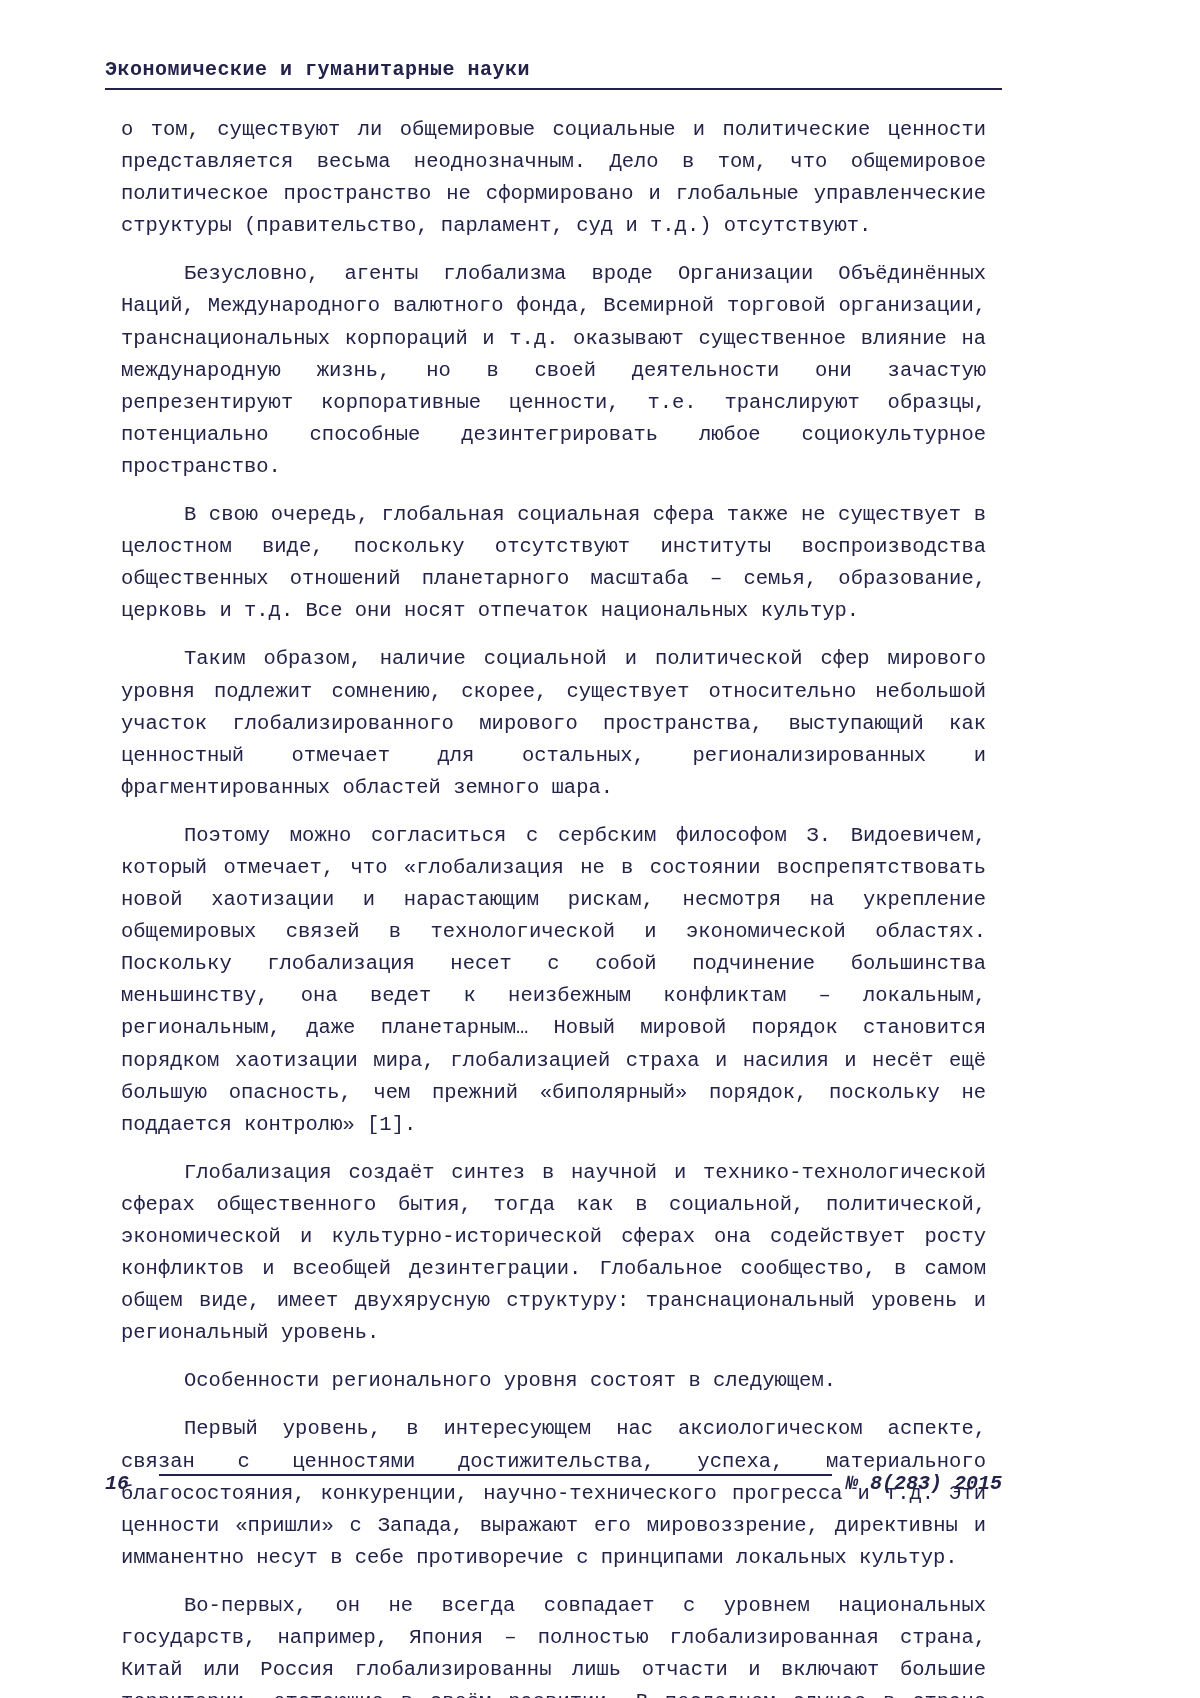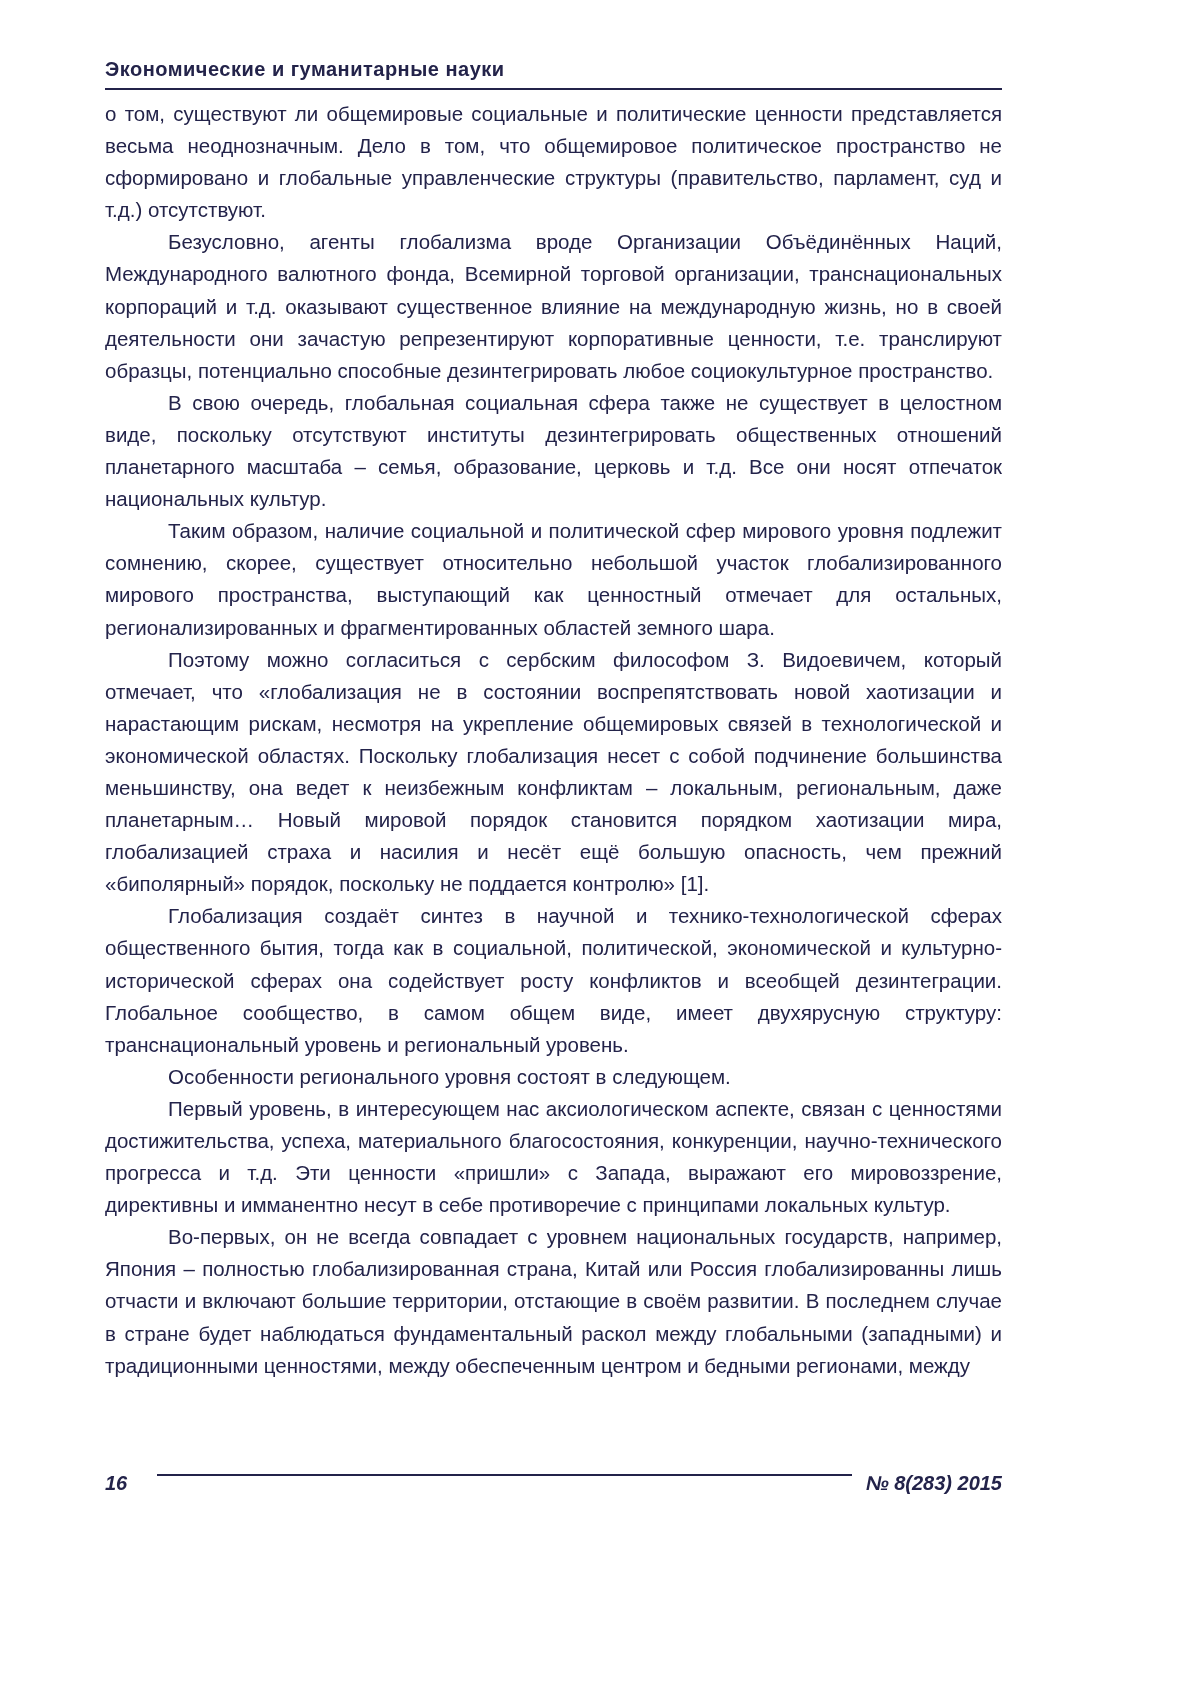"Экономические и гуманитарные науки" .page { font-family: Liberation Sans, sans-serif -> Liberation Mono, monospace }
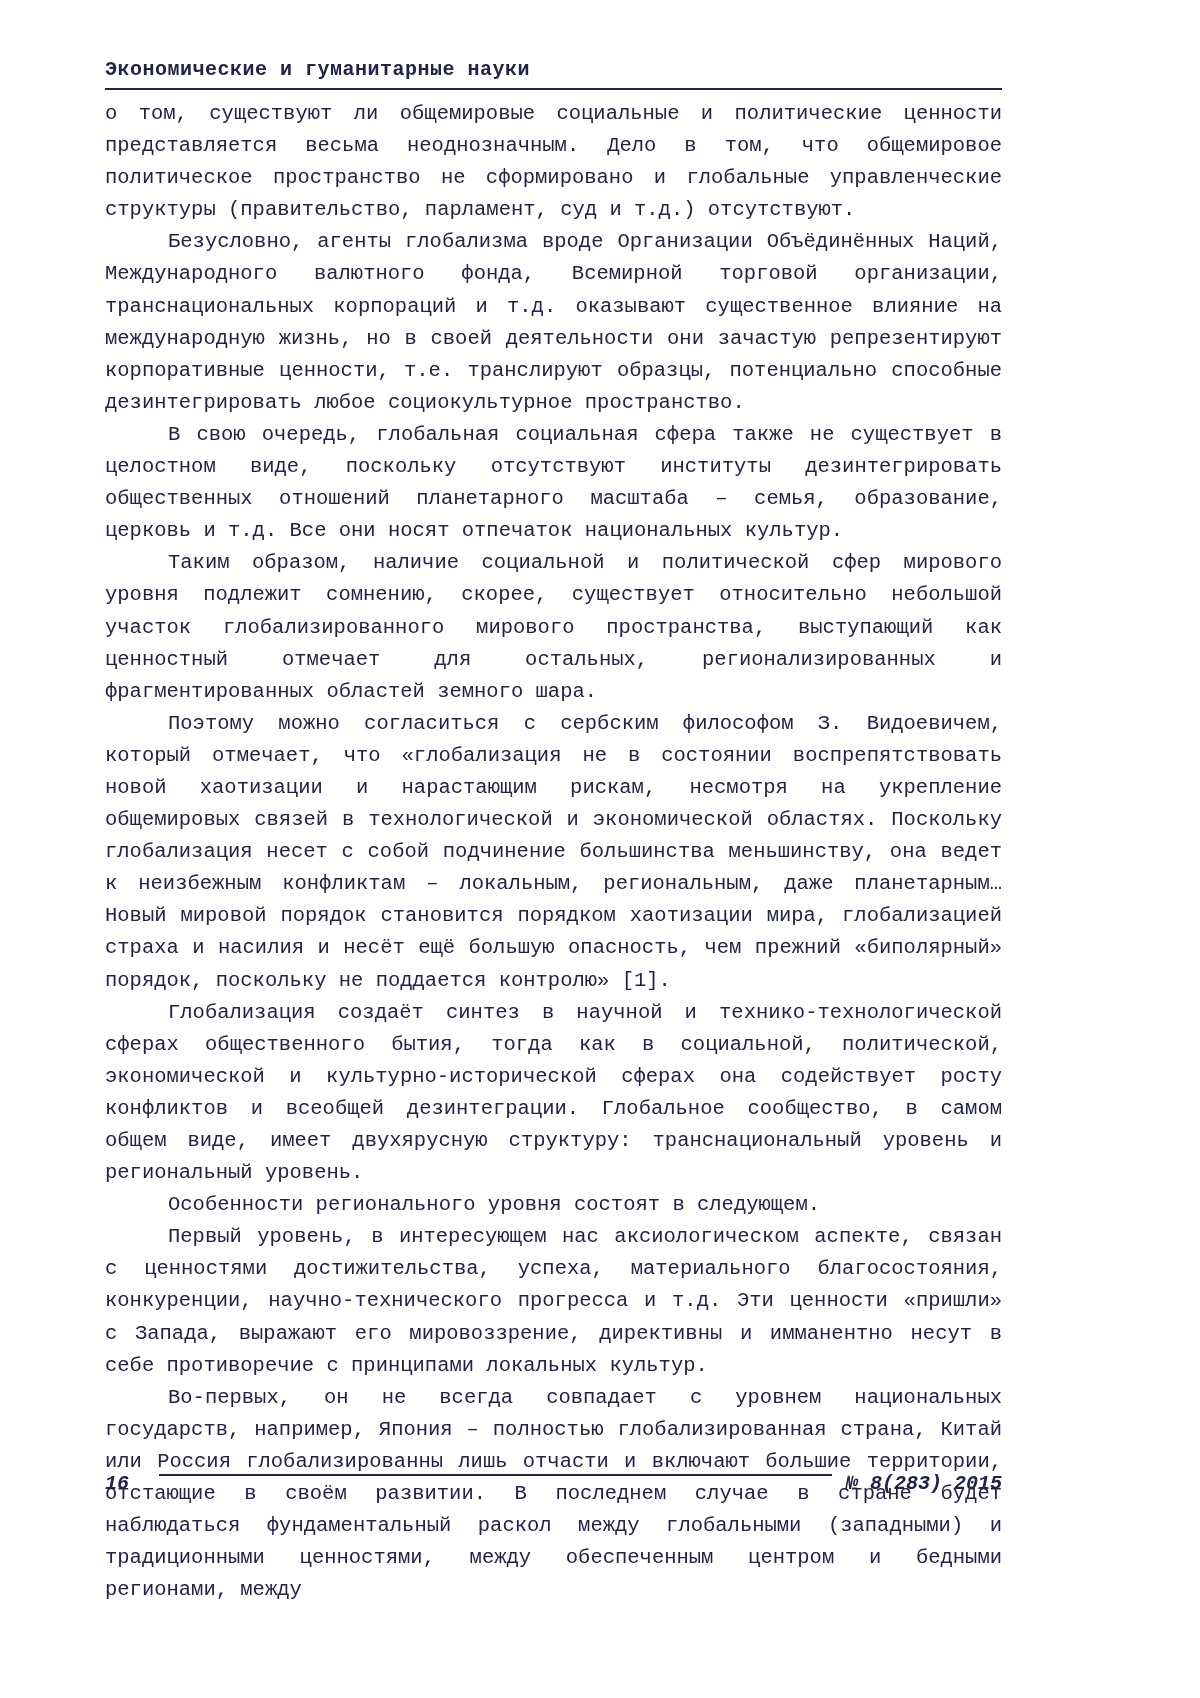"о том, существуют ли общемировые" .para { margin: 0 -> 16px }
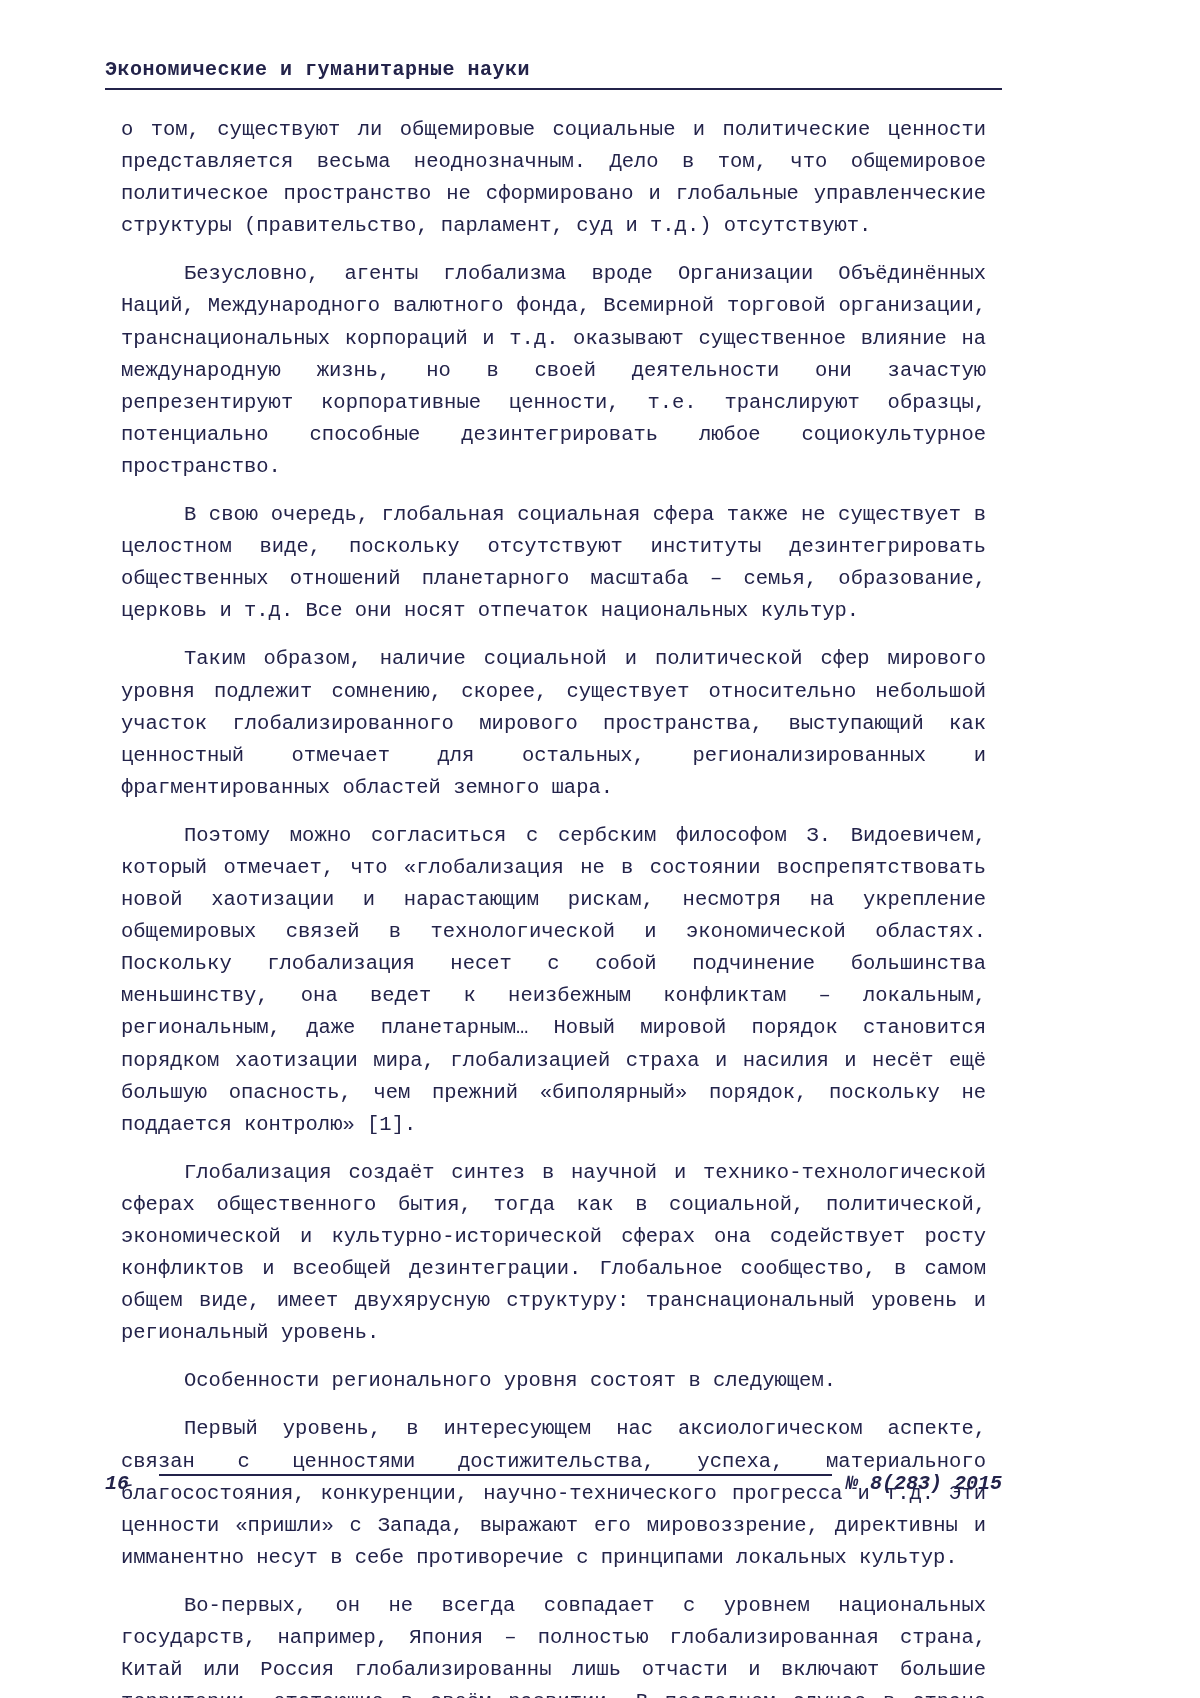"В свою очередь, глобальная социальная" p.para { text: дезинтегрировать -> воспроизводства }
